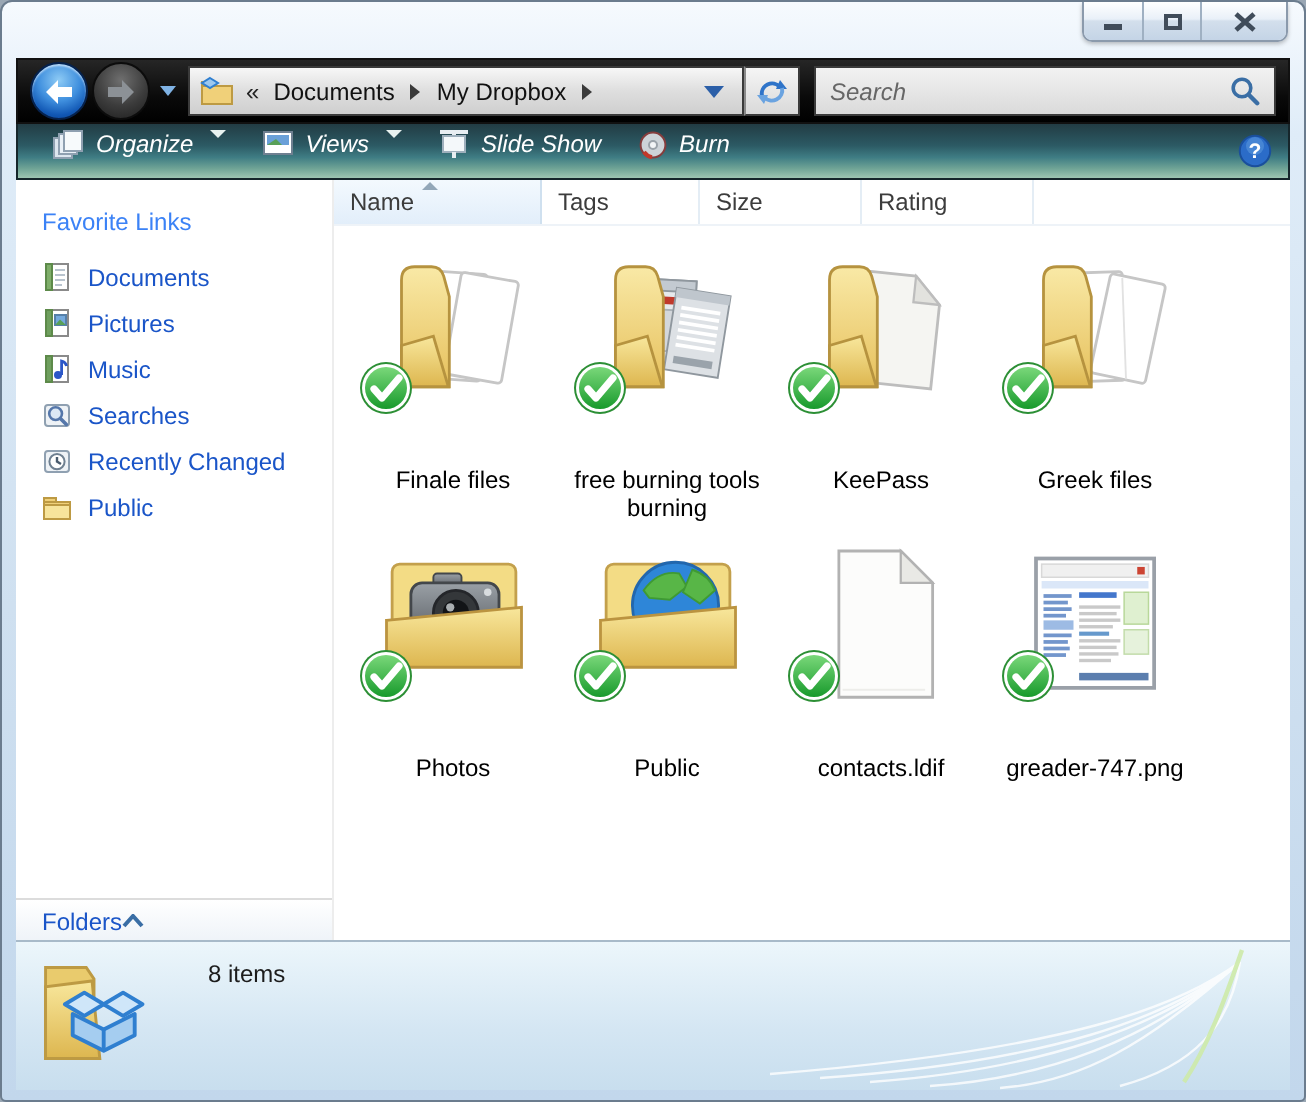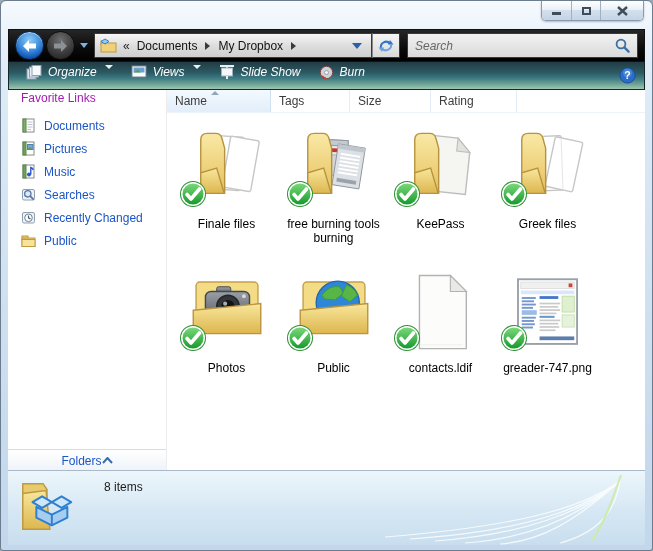"Favorite Links" .fav-title { color: #a21caf -> #3b82f6; padding: 1px 0 9px 13px -> 14px 0 9px 13px }
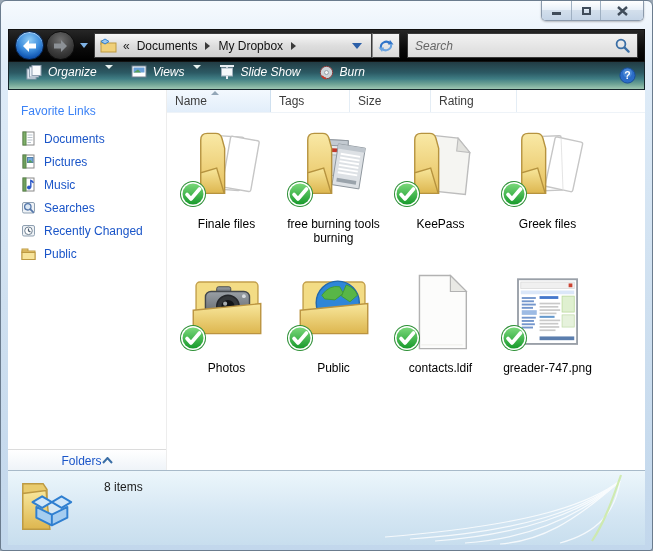"Finale files" .file-label { margin-top: 2px -> 18px }
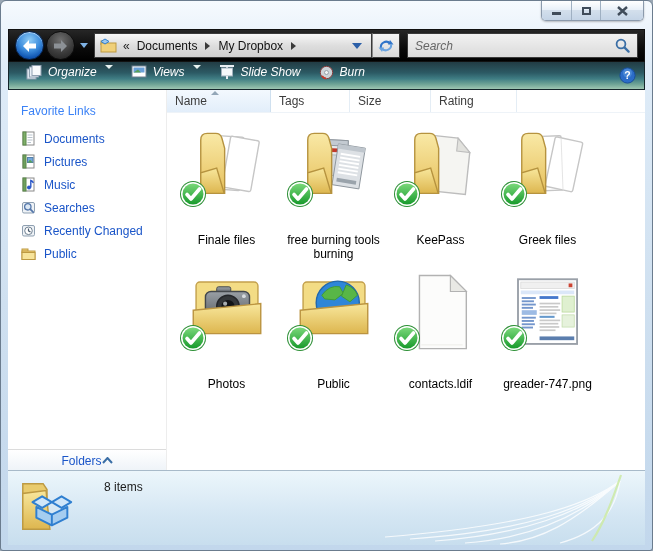"Folders" .folders-bar { justify-content: center -> flex-start }
